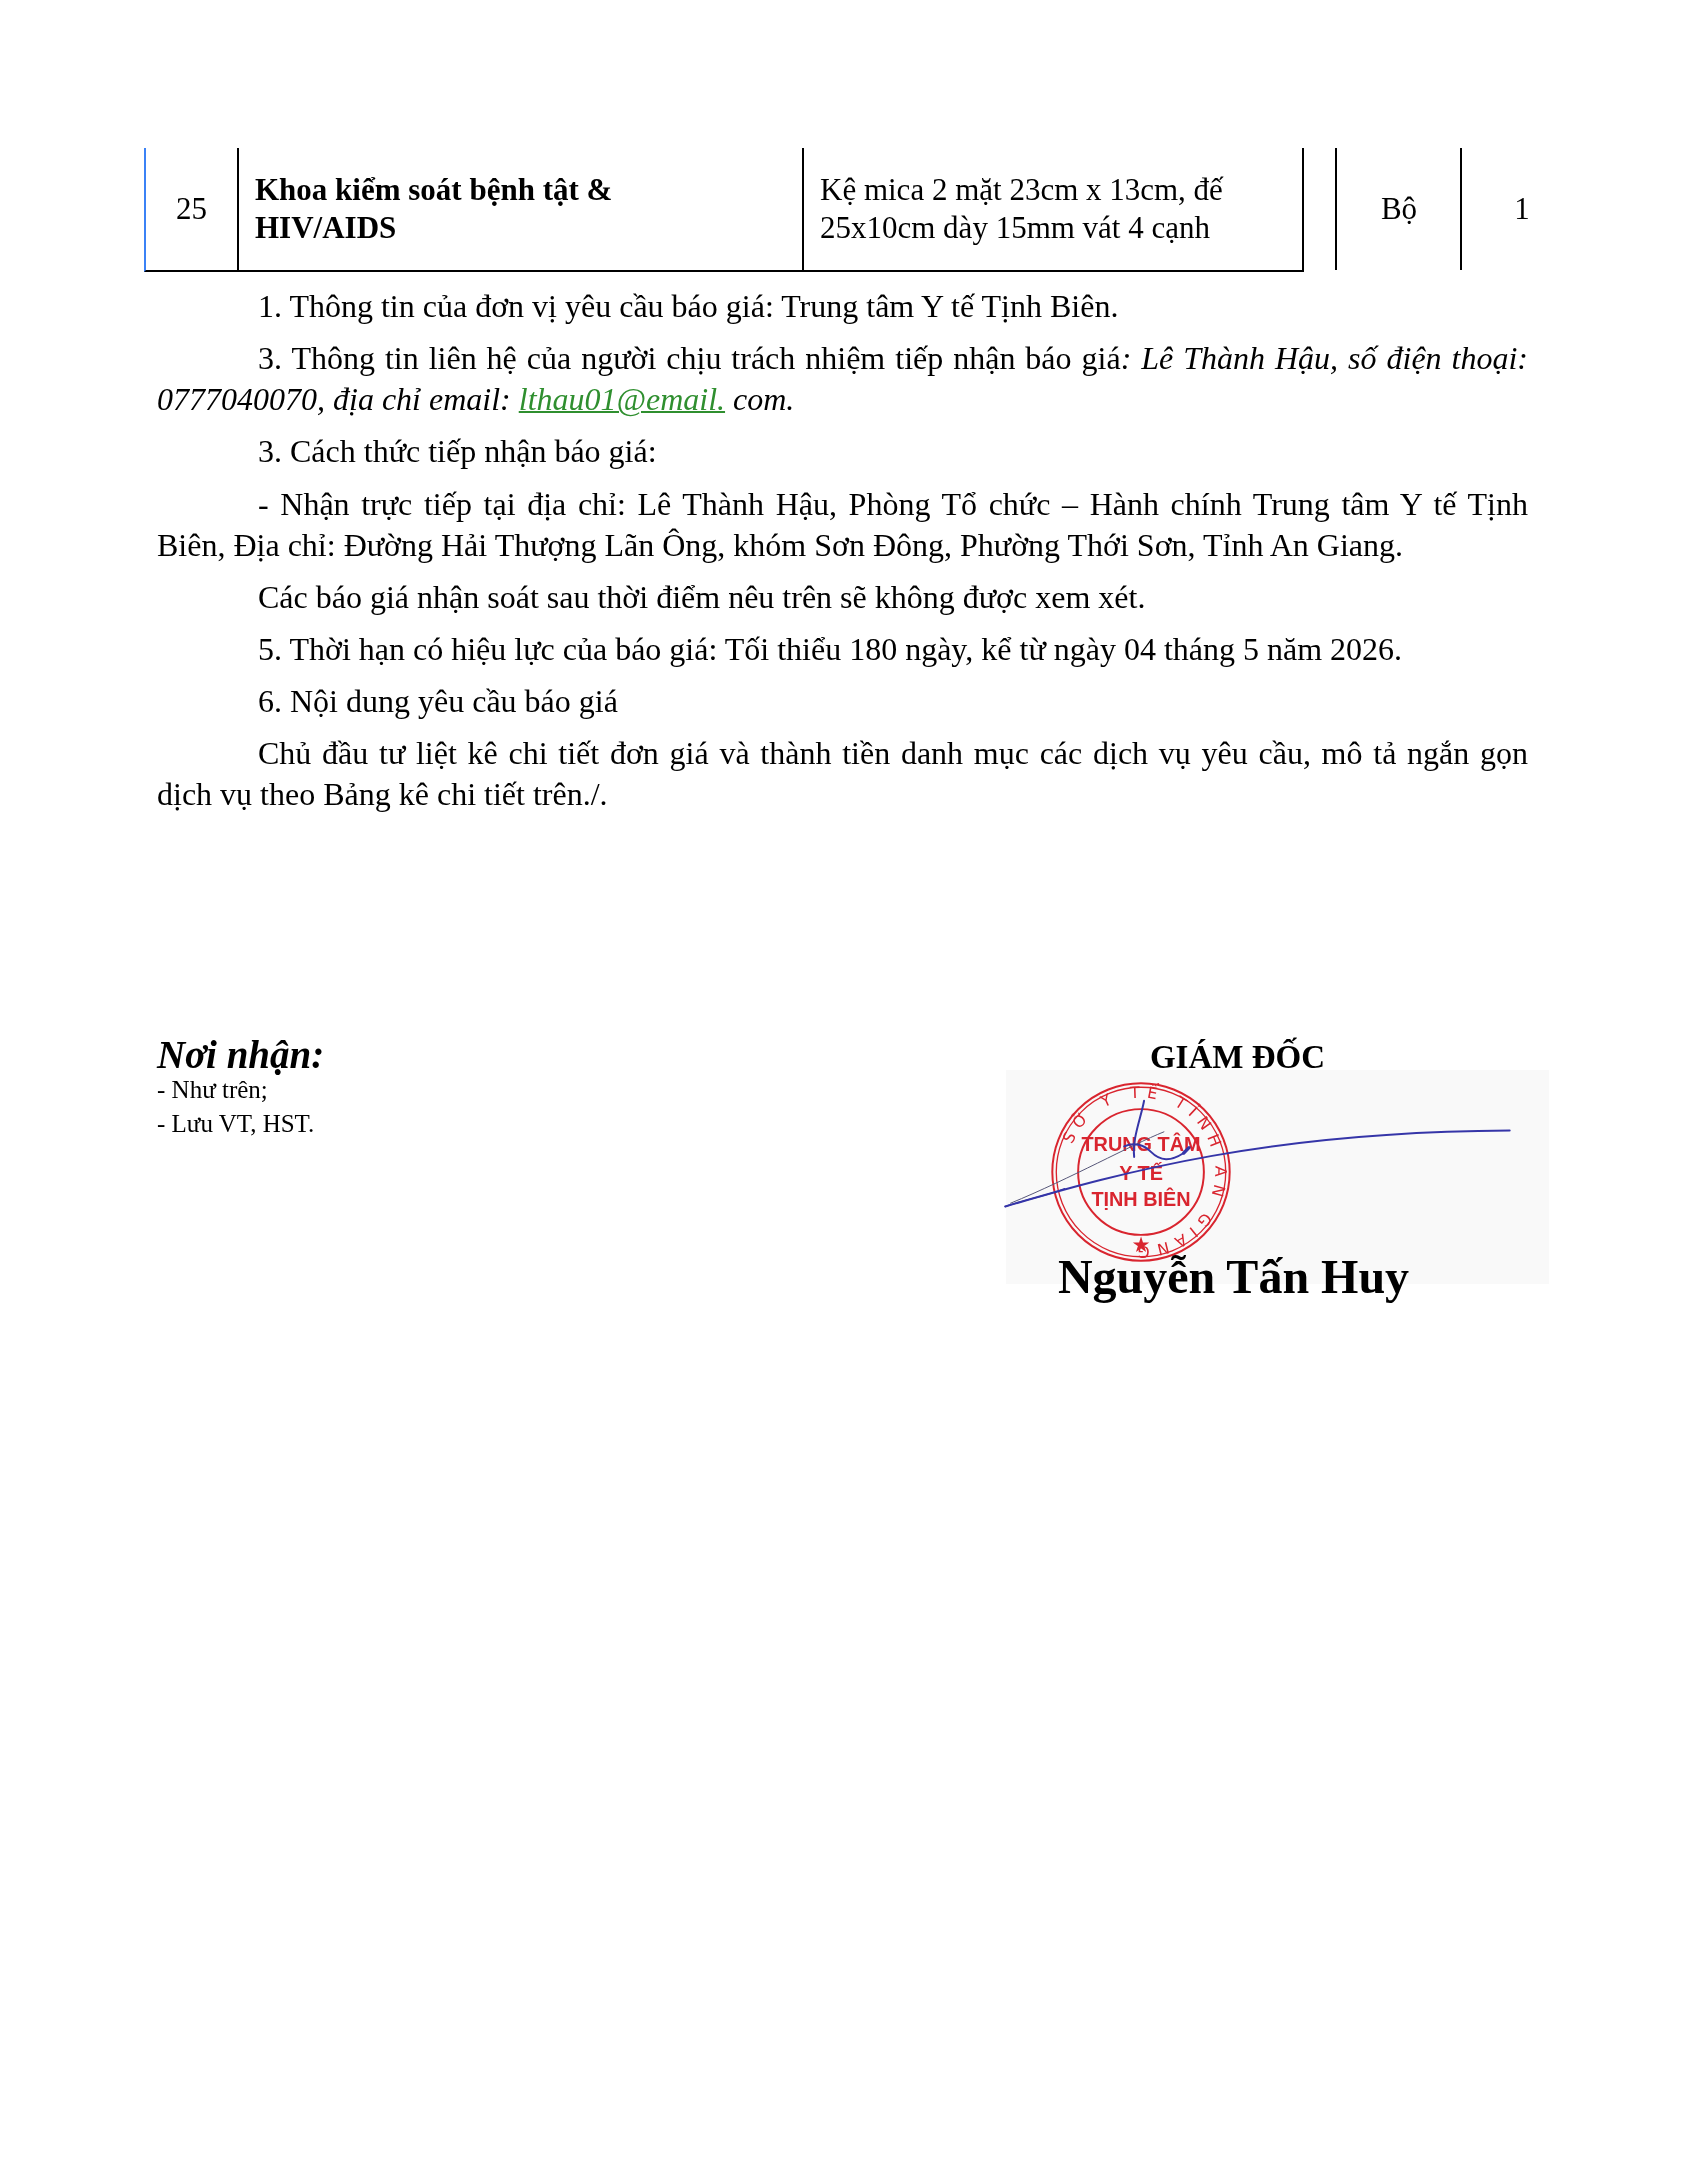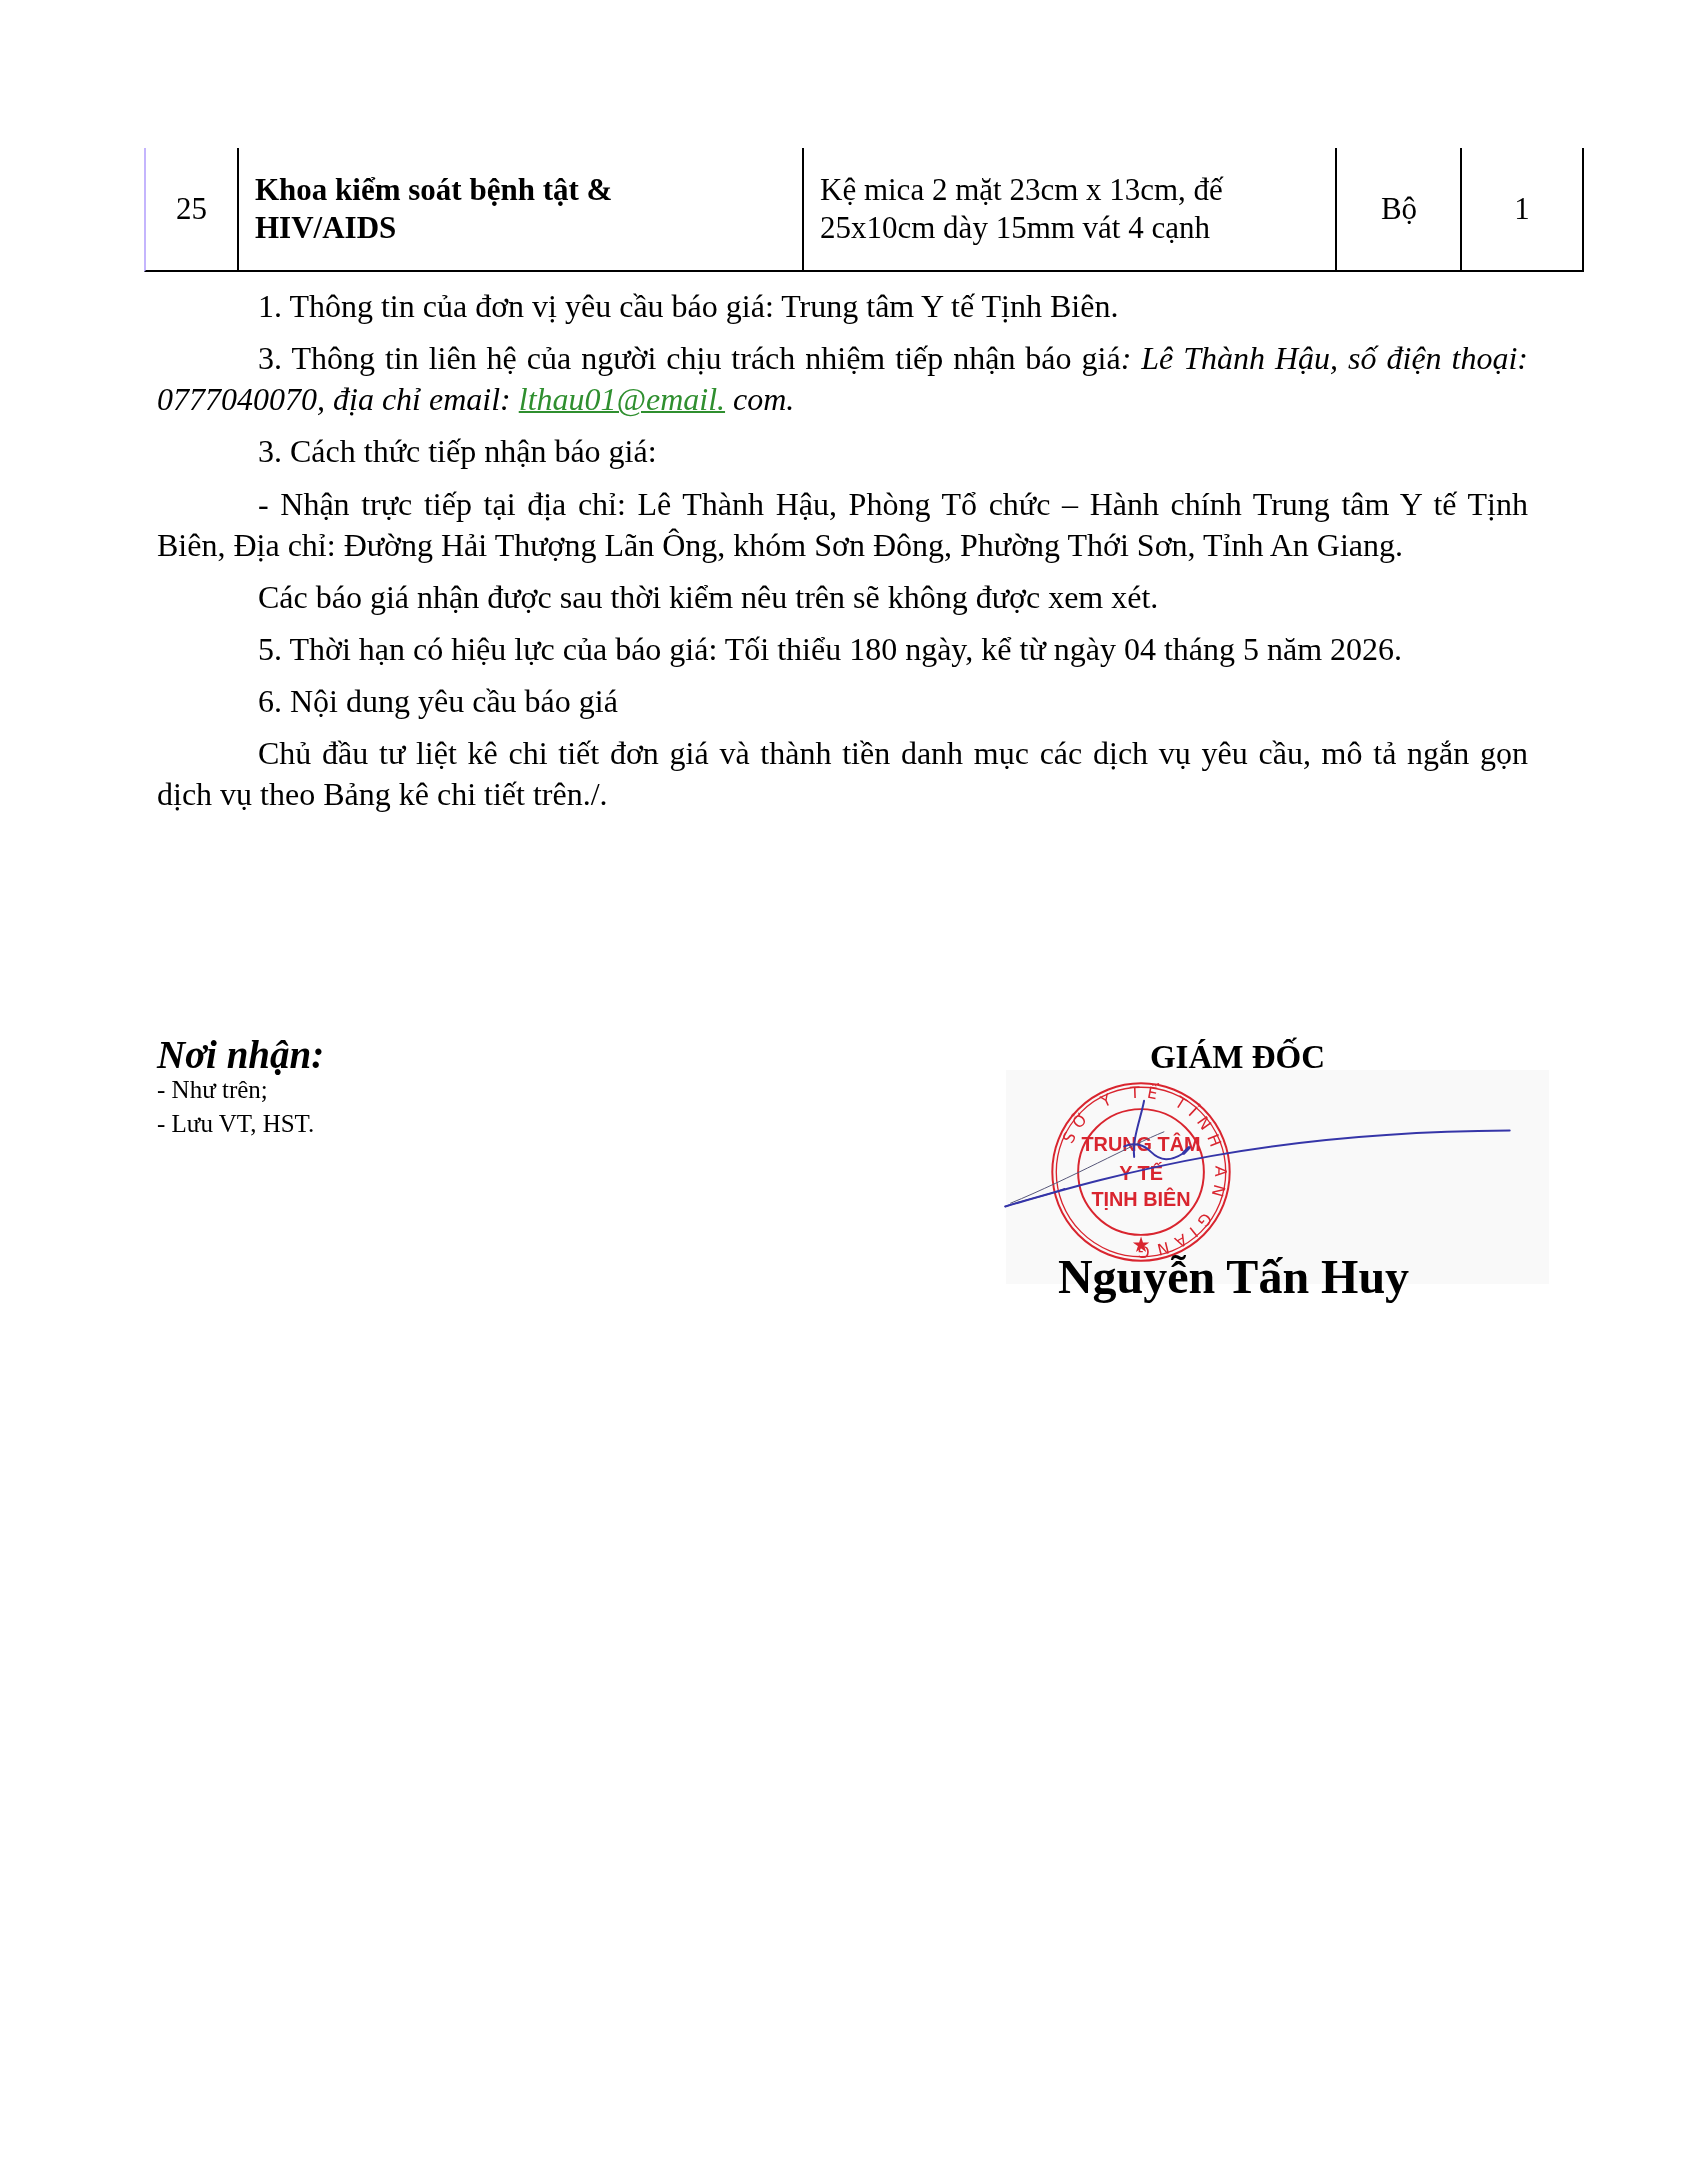"25" .tbl { border-left: 2px solid #c4b5fd -> 2px solid #3b82f6; width: 1440px -> 1160px }
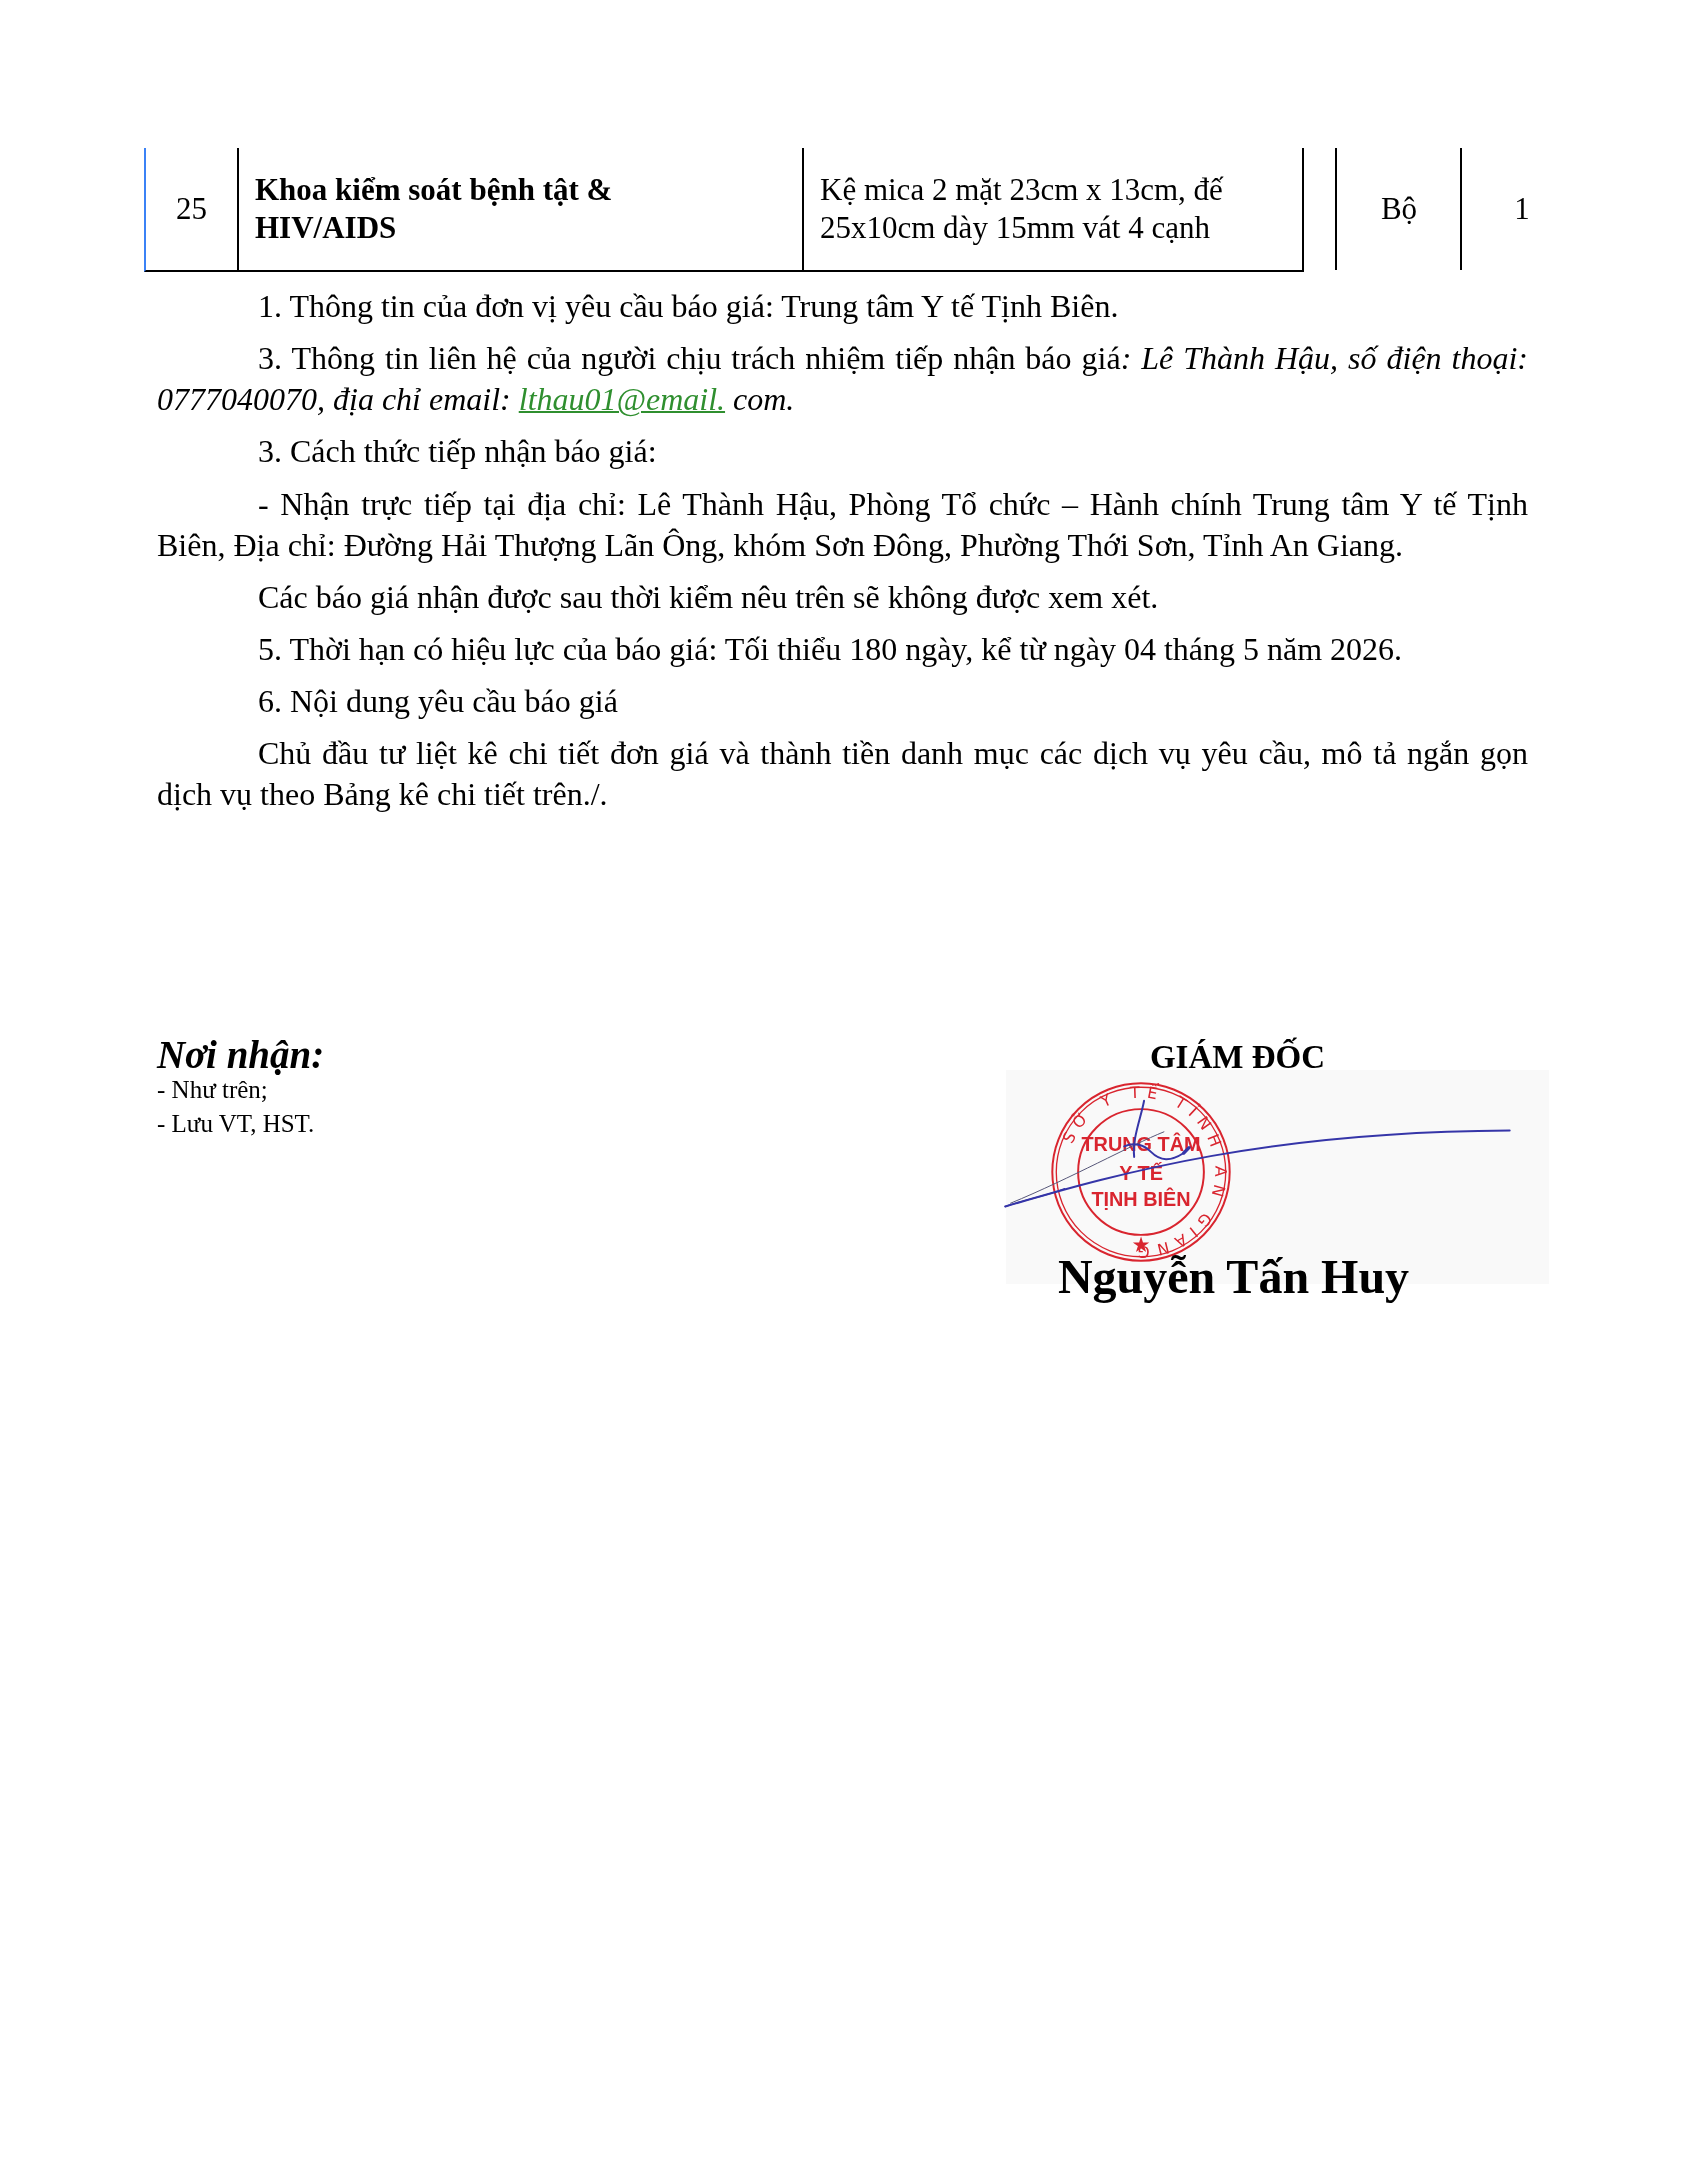"Các báo giá nhận được" p { text: được sau thời kiểm -> soát sau thời điểm }
